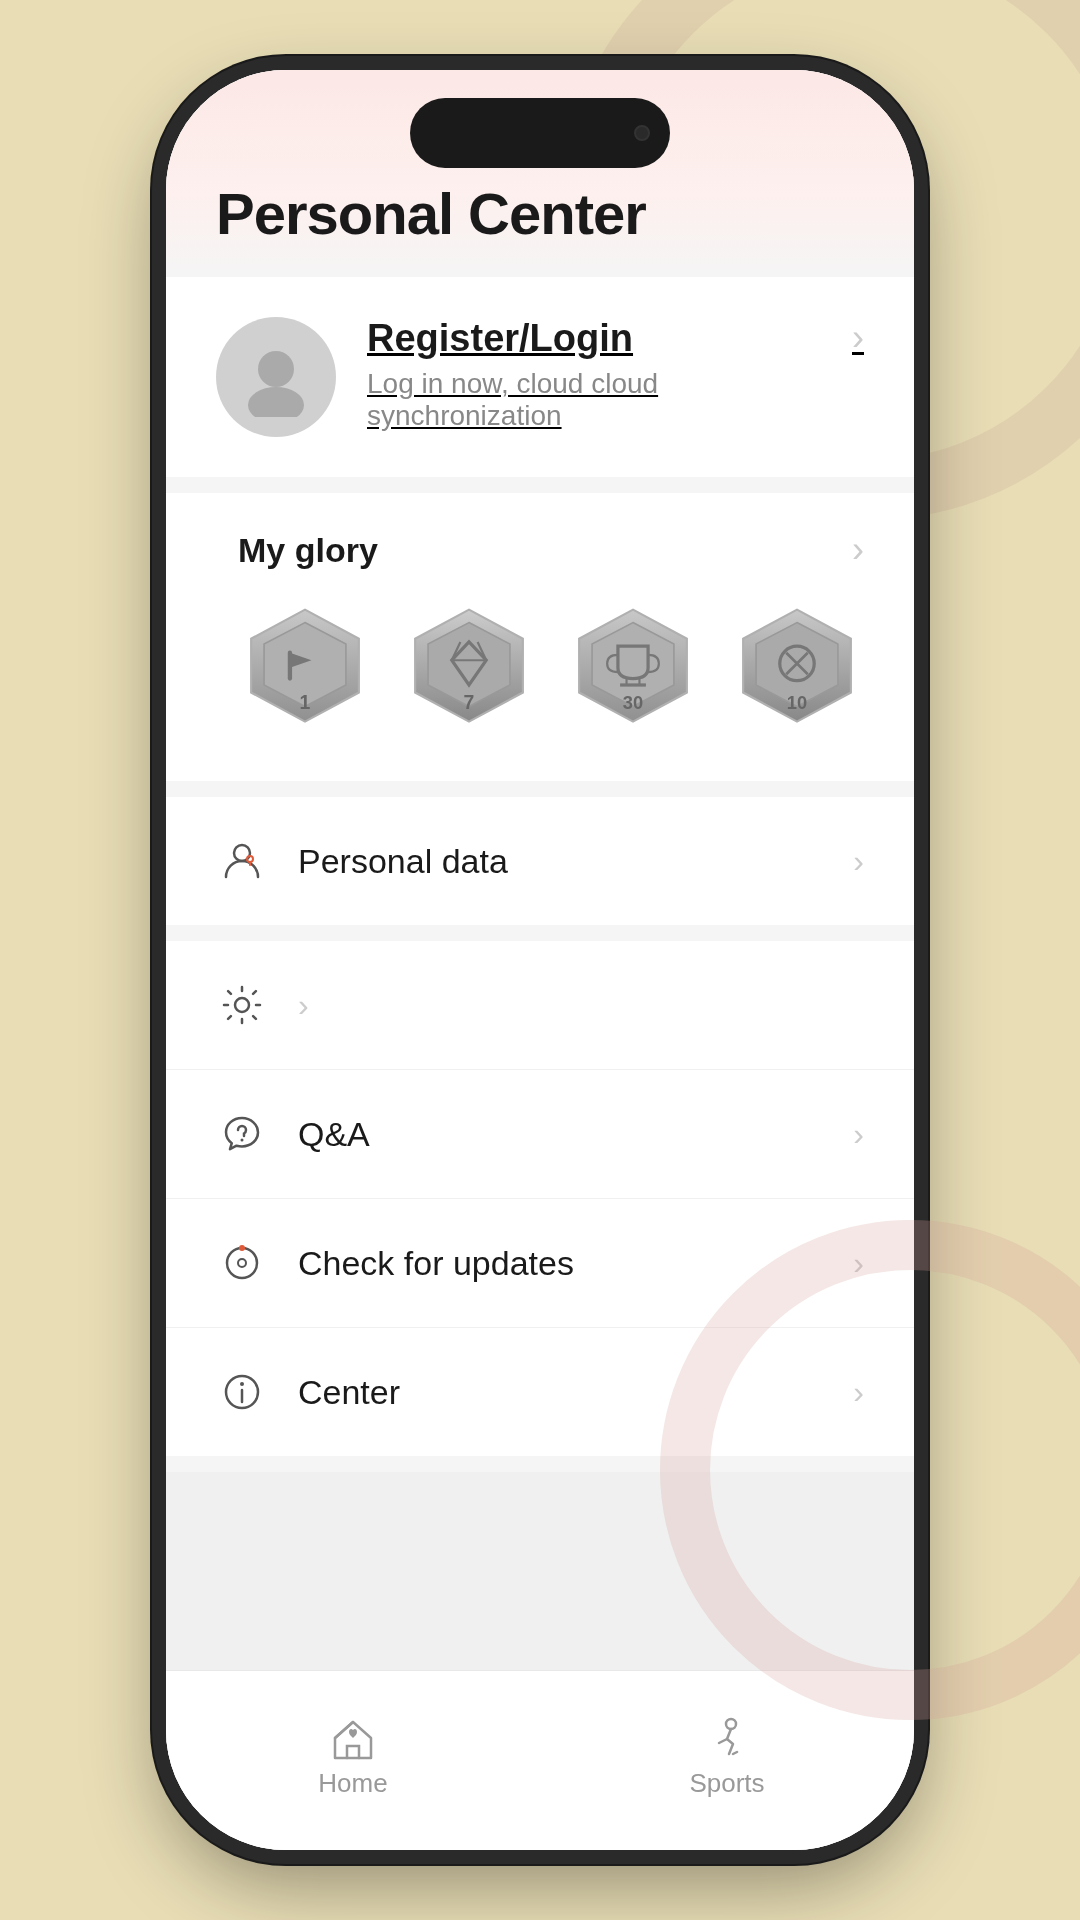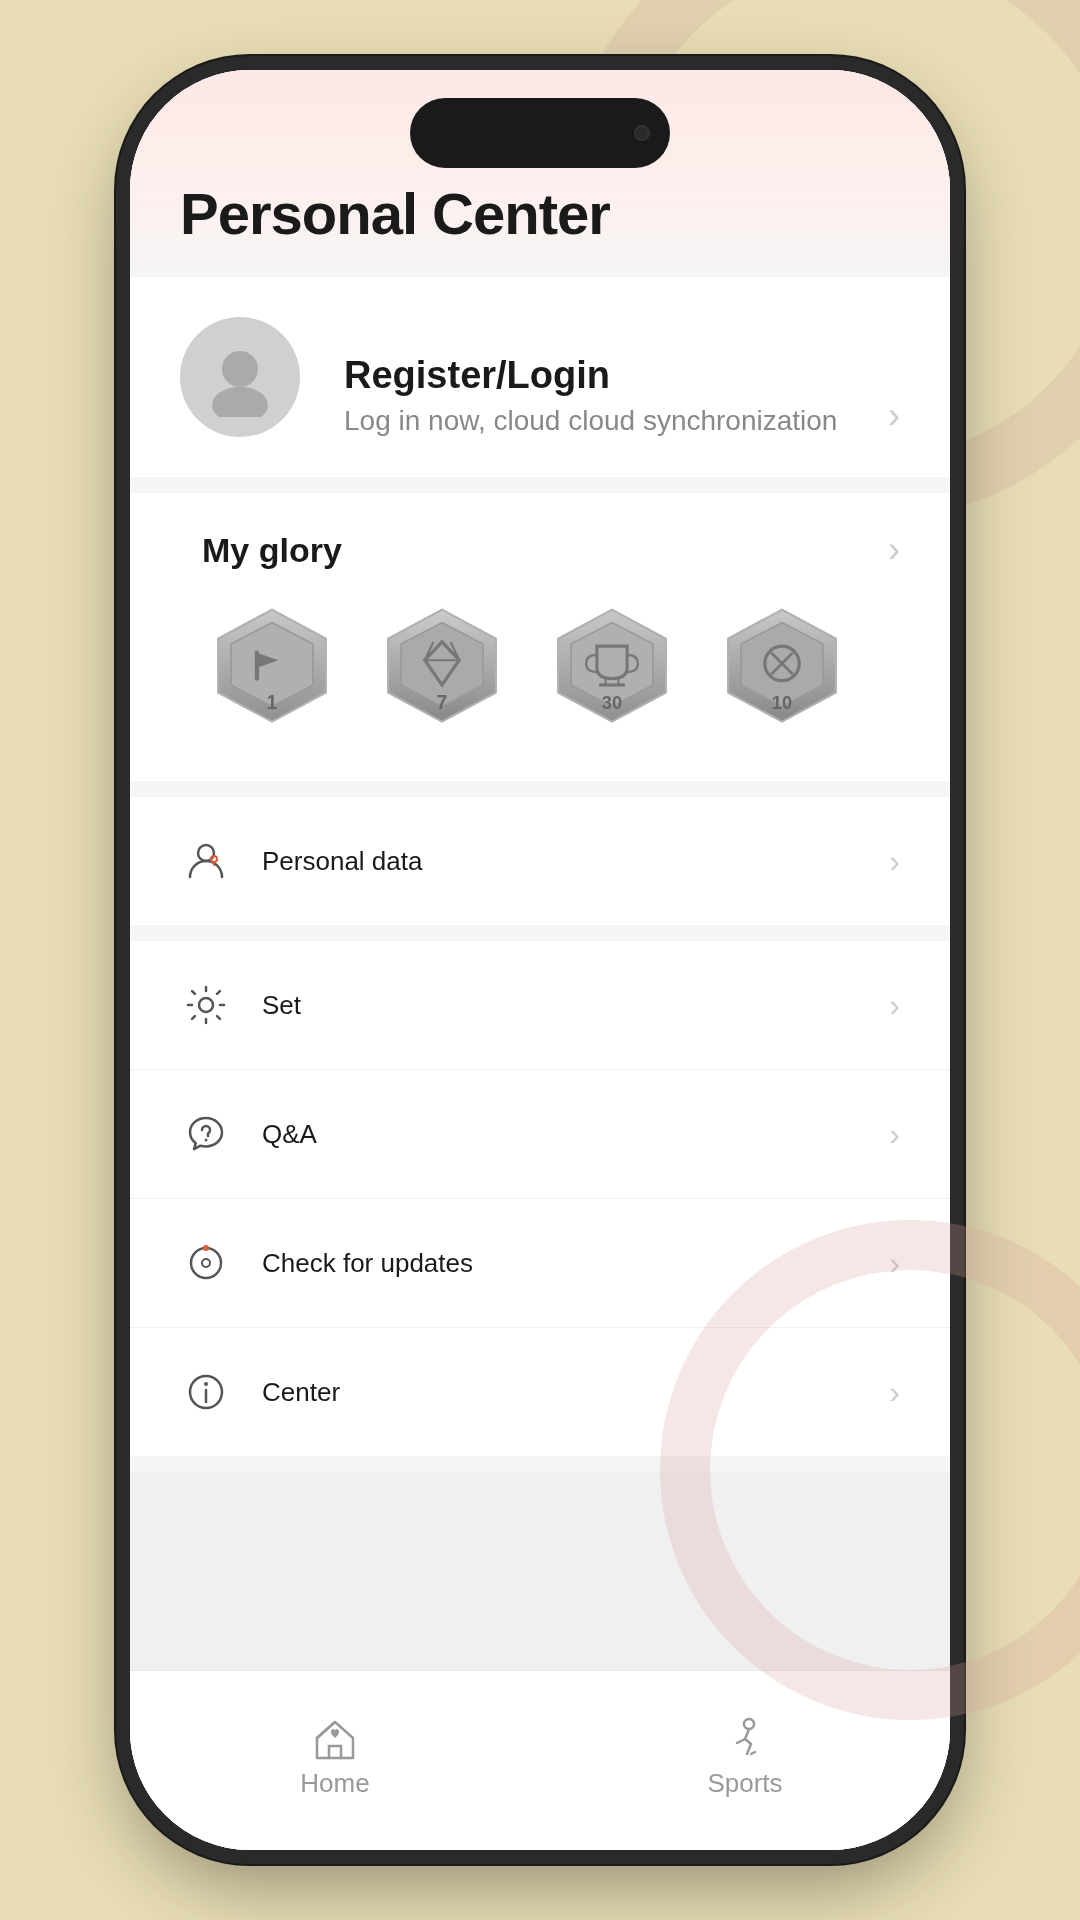"Personal Center" .phone-frame { width: 820px -> 748px }
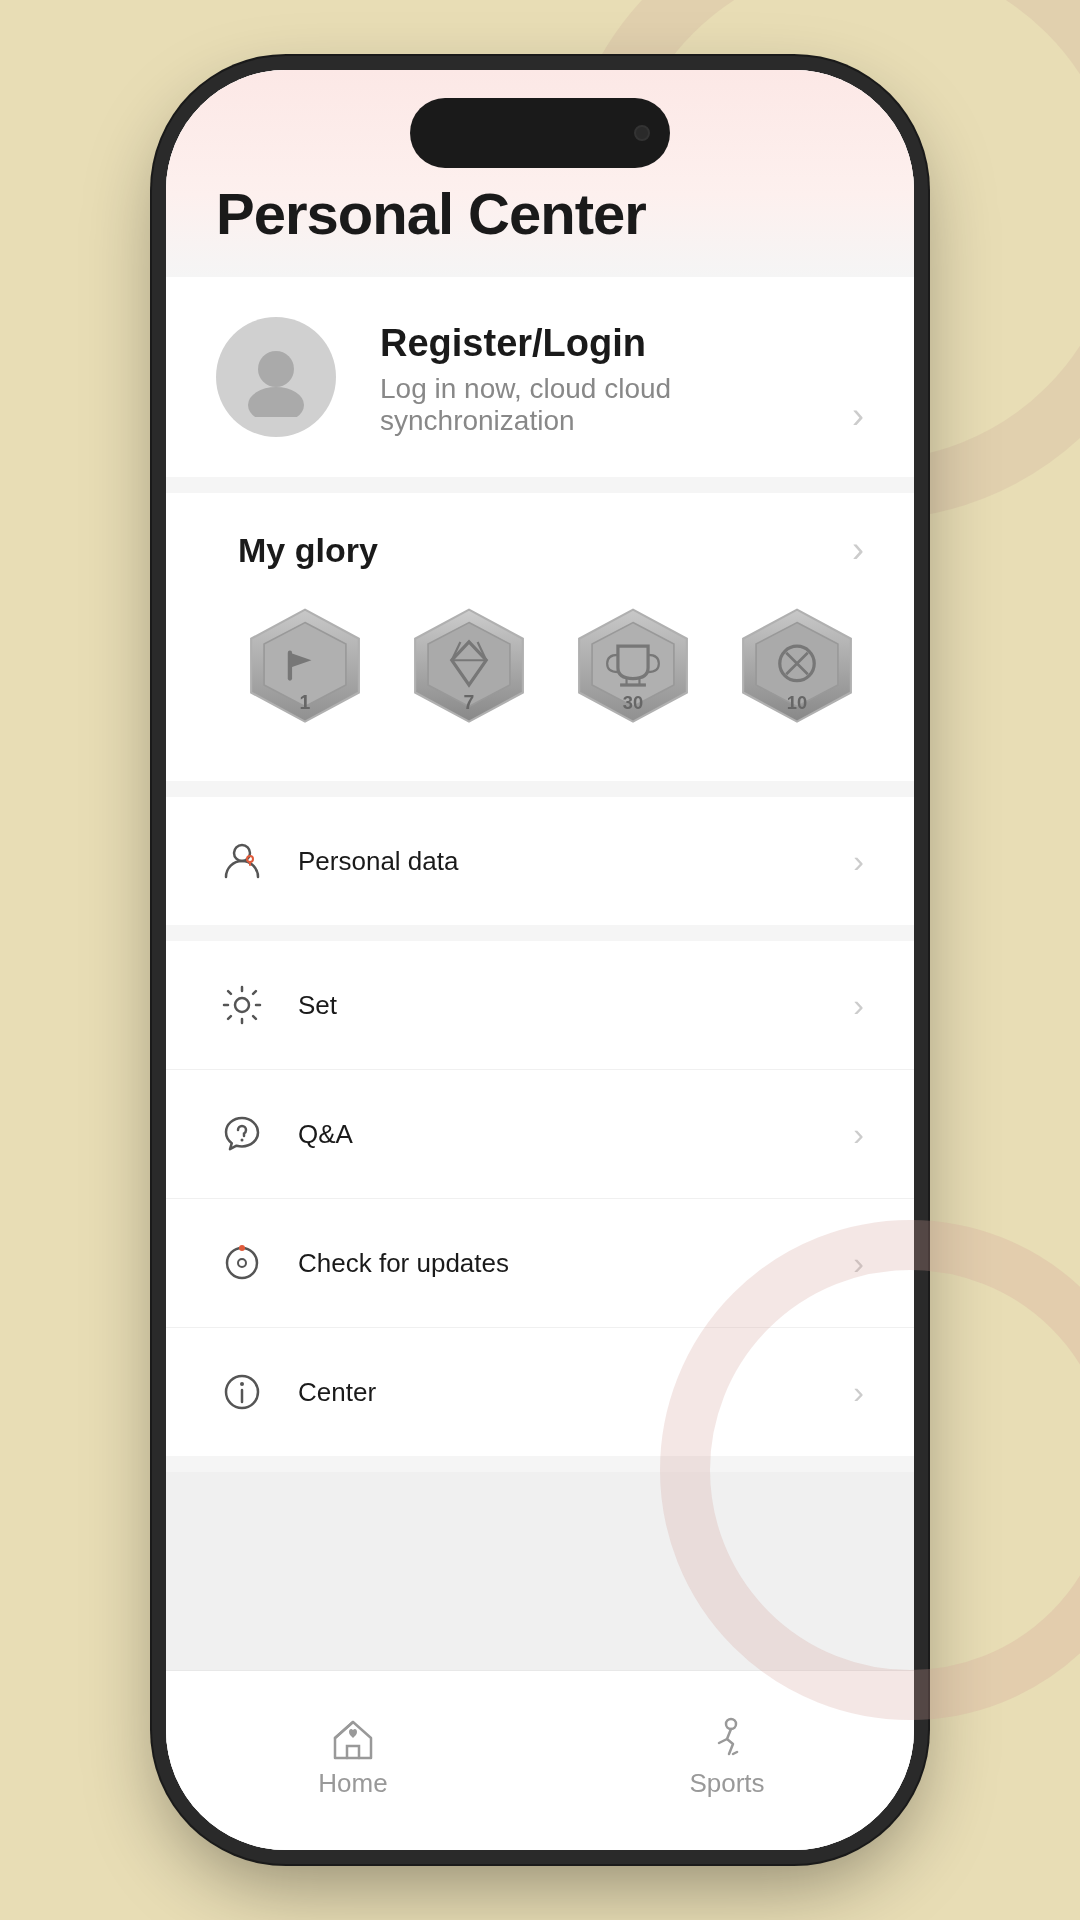"Register/Login" .profile-section { align-items: flex-end -> flex-start; gap: 44px -> 31px; text-decoration: none -> underline }
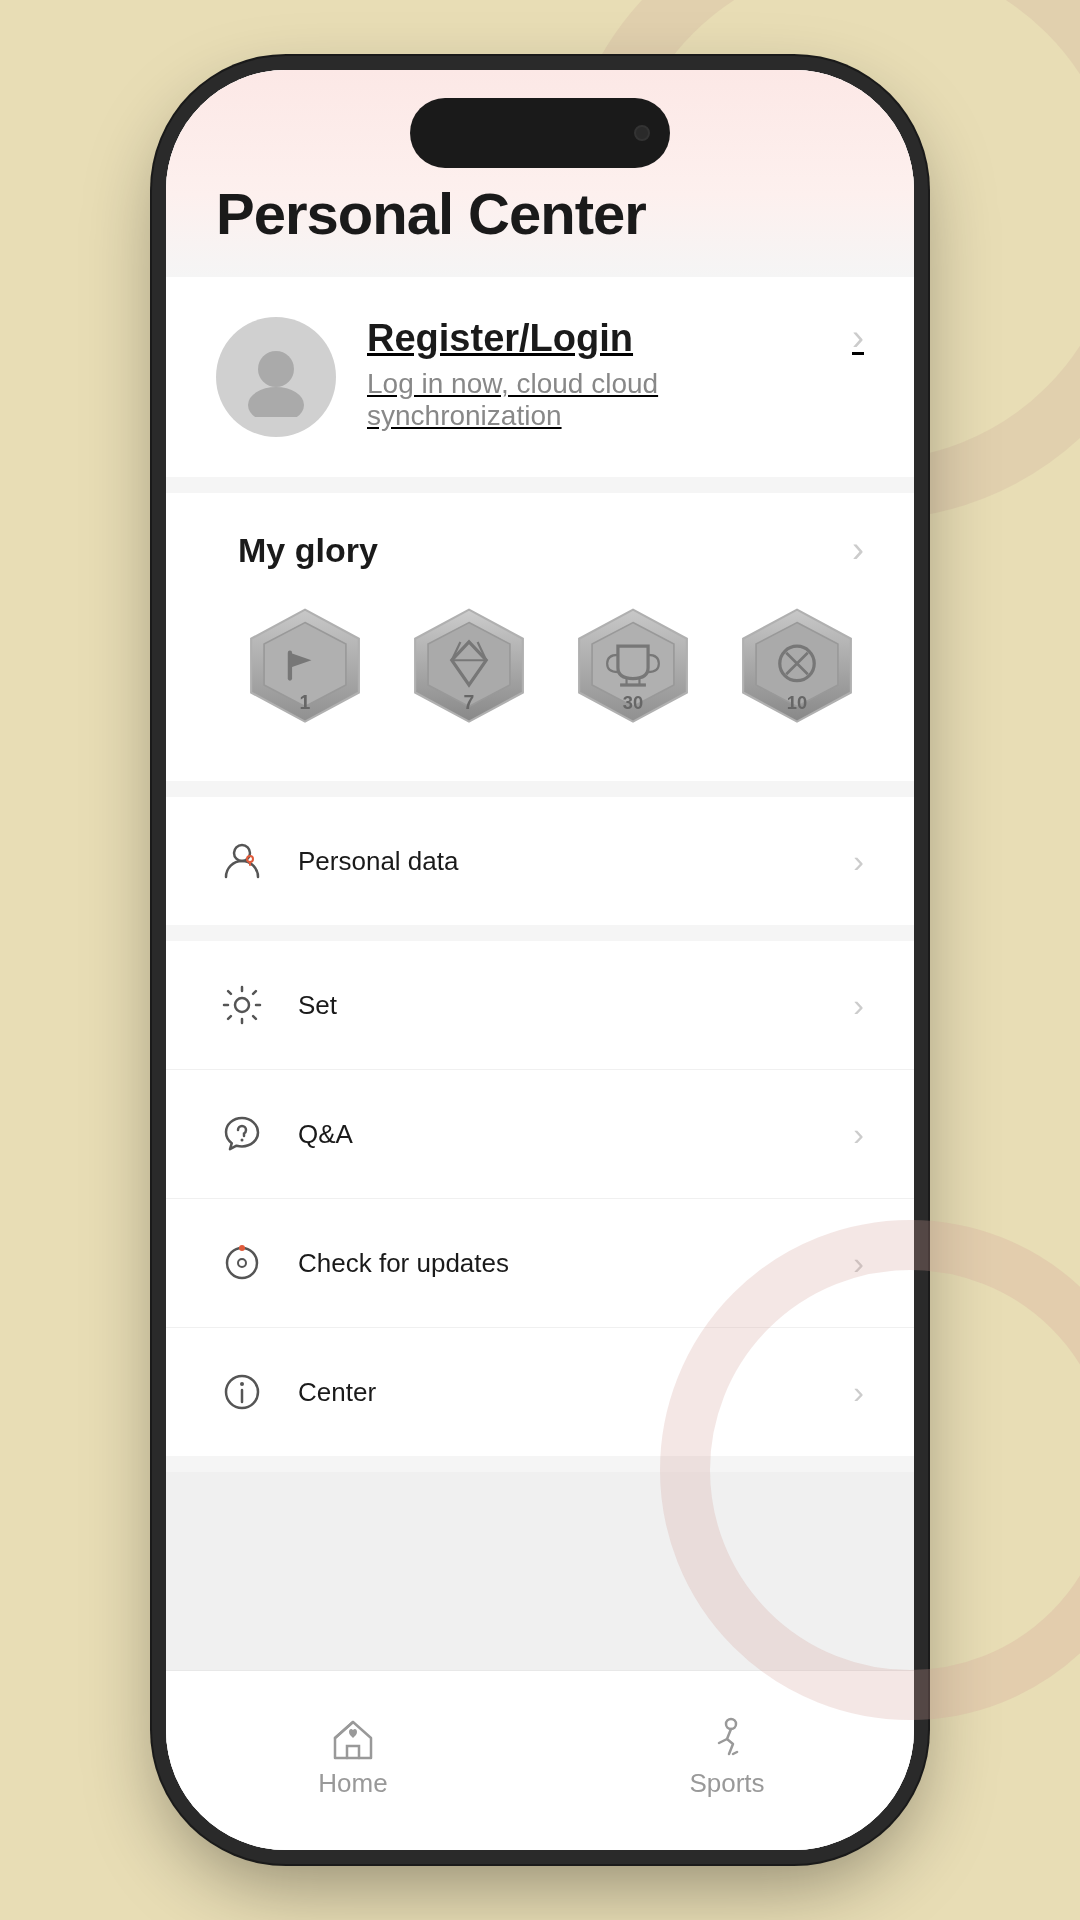"Personal data" .menu-label { font-size: 26px -> 34px }
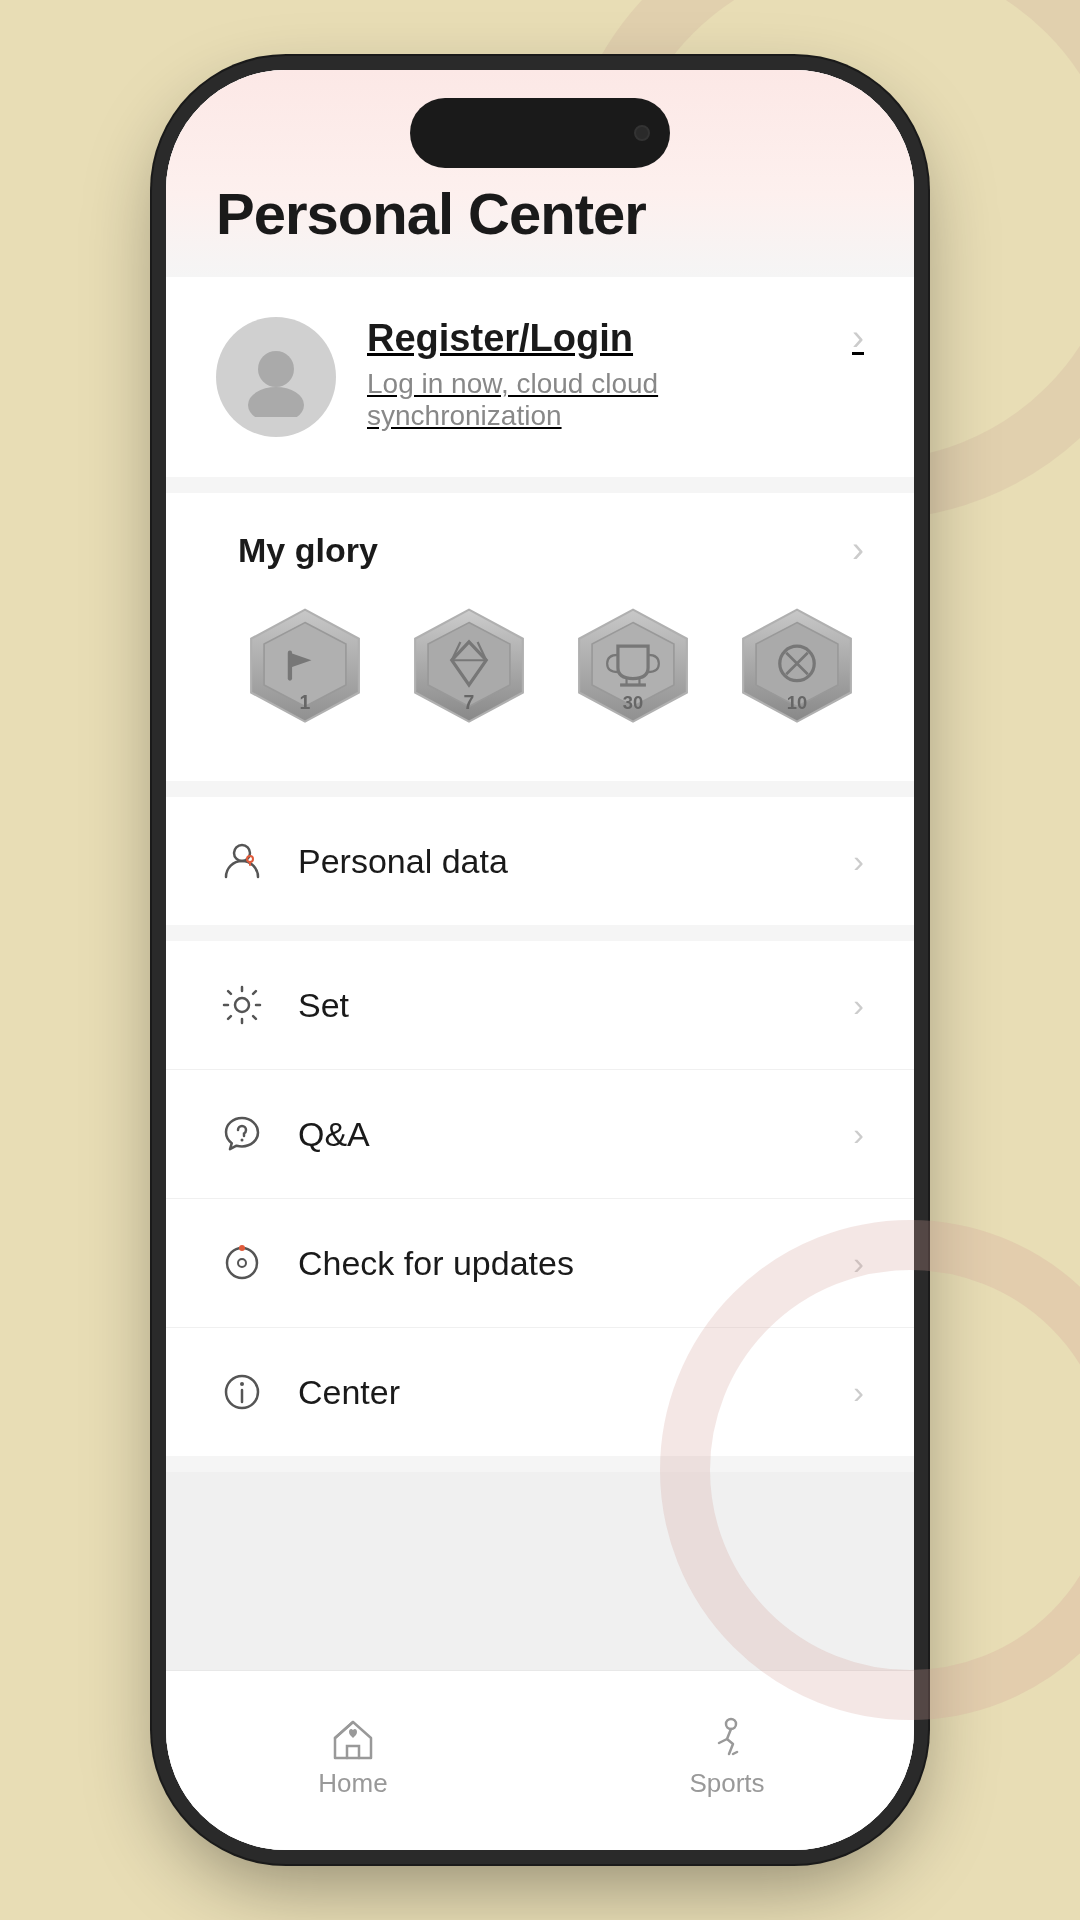"Set" div.menu-label { html: <div>Set</div> -> none }
